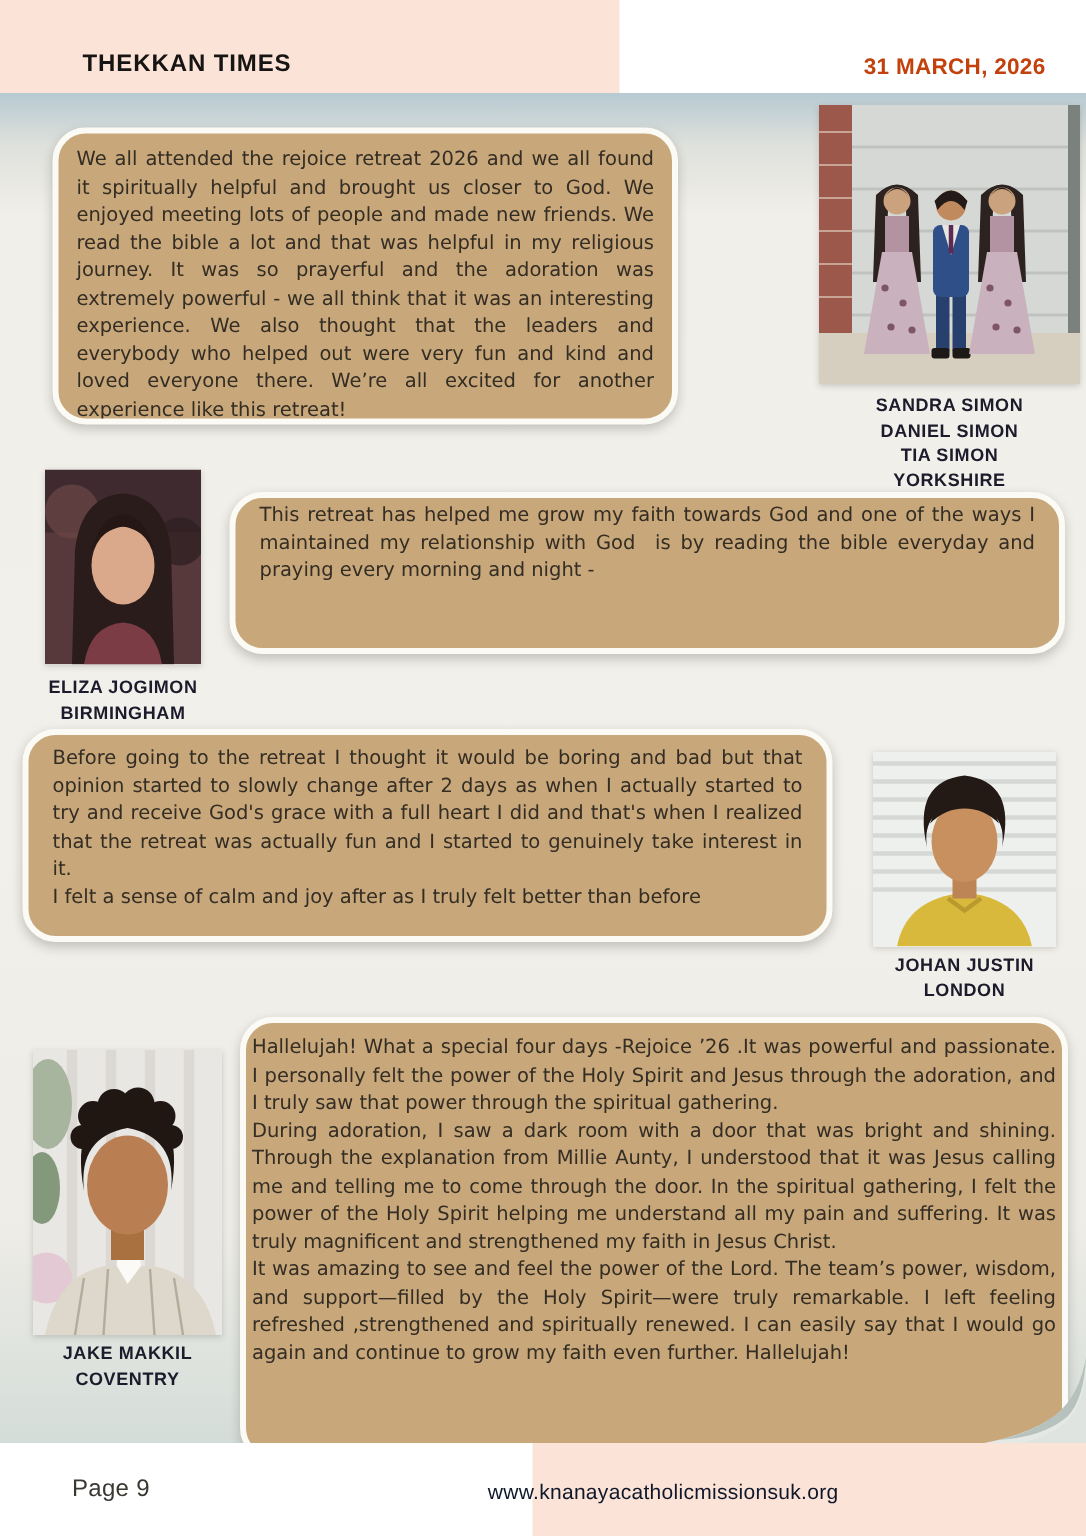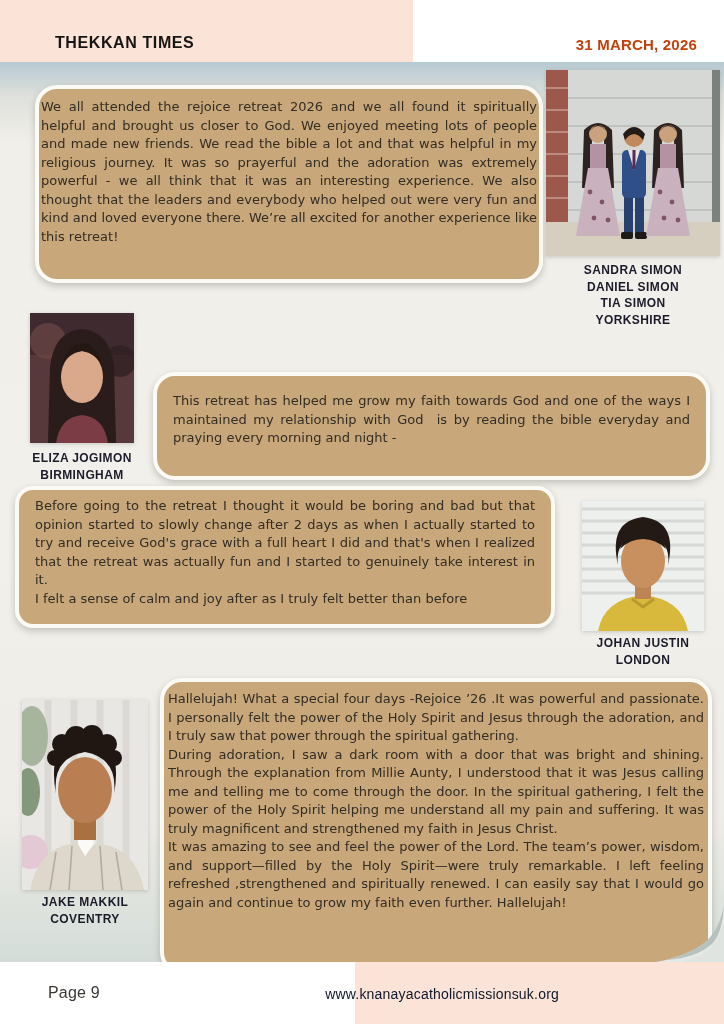"We all attended the rejoice" .bubble-1 { padding: 9px 2px -> 9px 12px; width: 508px -> 417px }
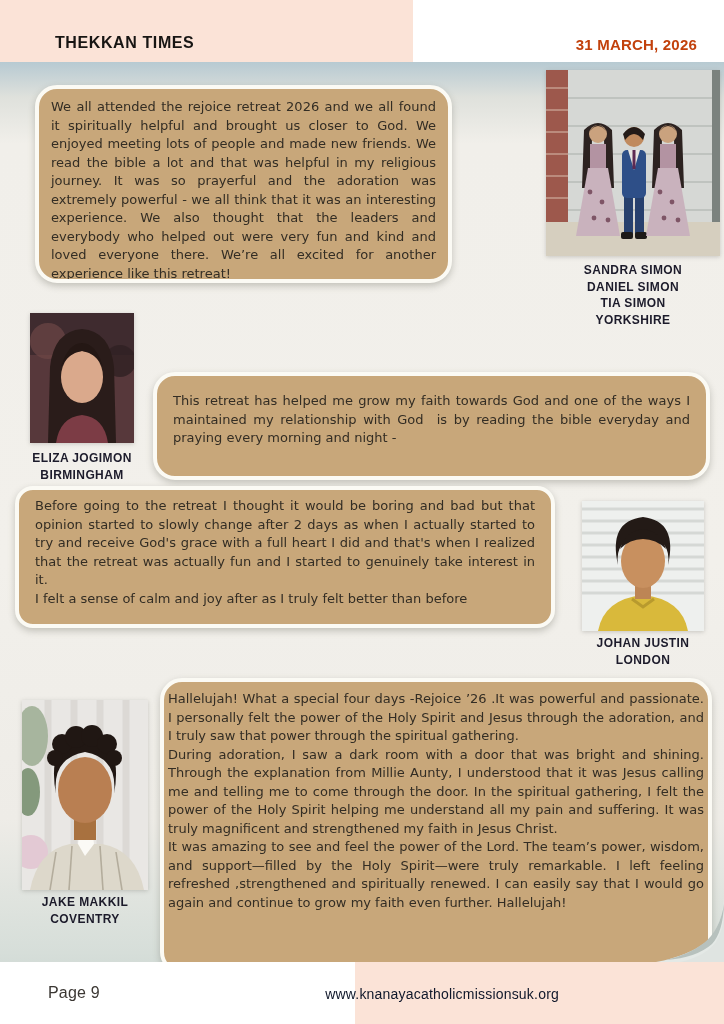"This retreat has helped me" .bubble-2 { margin-top: 44px -> none; padding: 16px 16px -> 3px 16px }
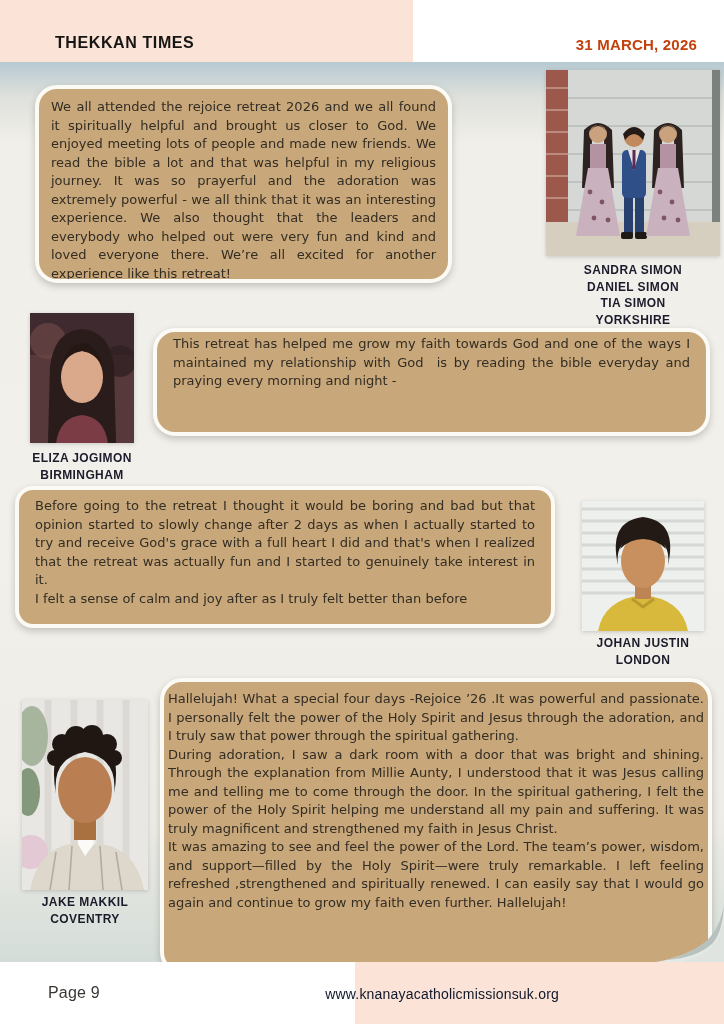"Before going to the retreat" .bubble-3 { border-radius: 18px -> none }
